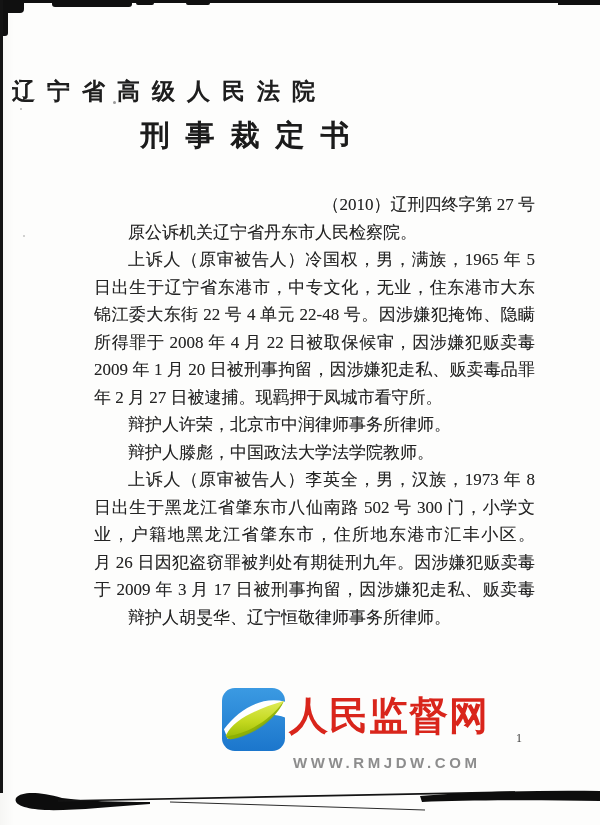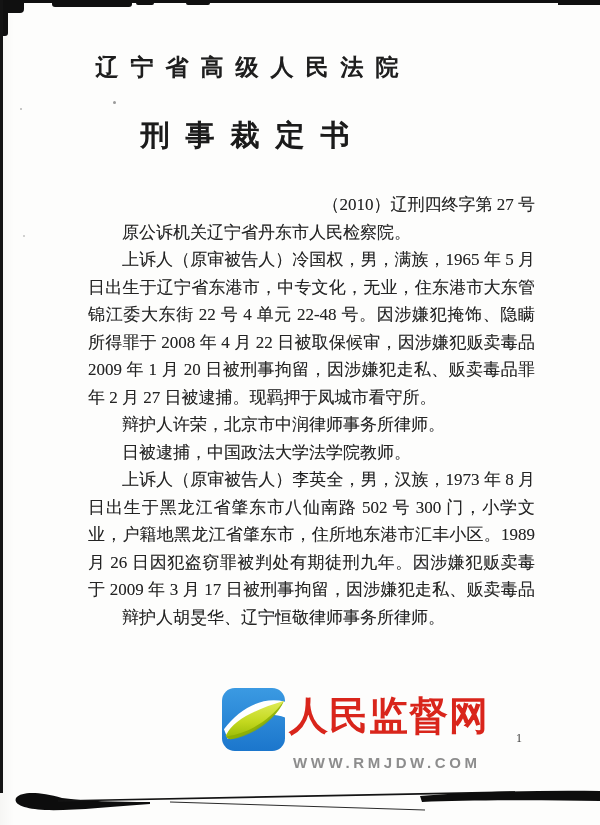"辽宁省高级人民法院" .title1 { text-align: center -> left; top: 52px -> 76px }
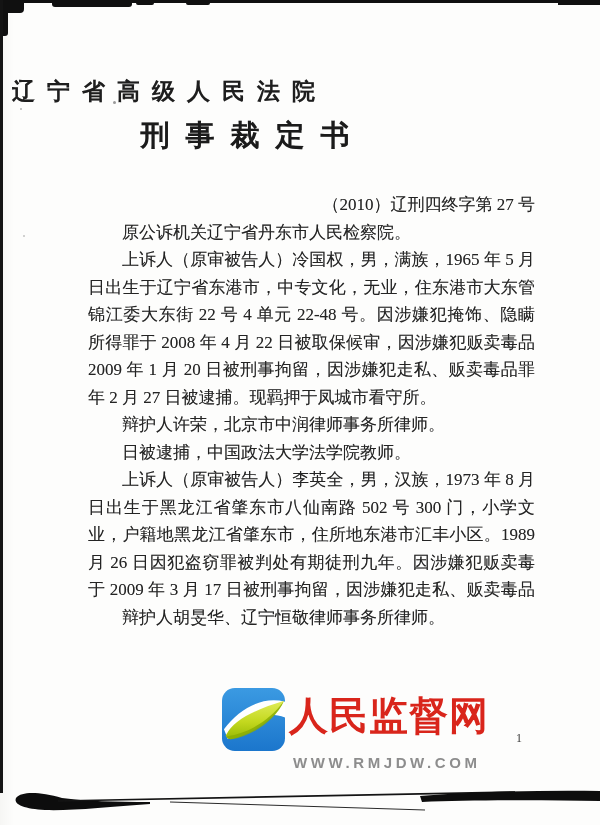"（2010）辽刑四终字第 27 号" .ln { margin-left: none -> 6px }
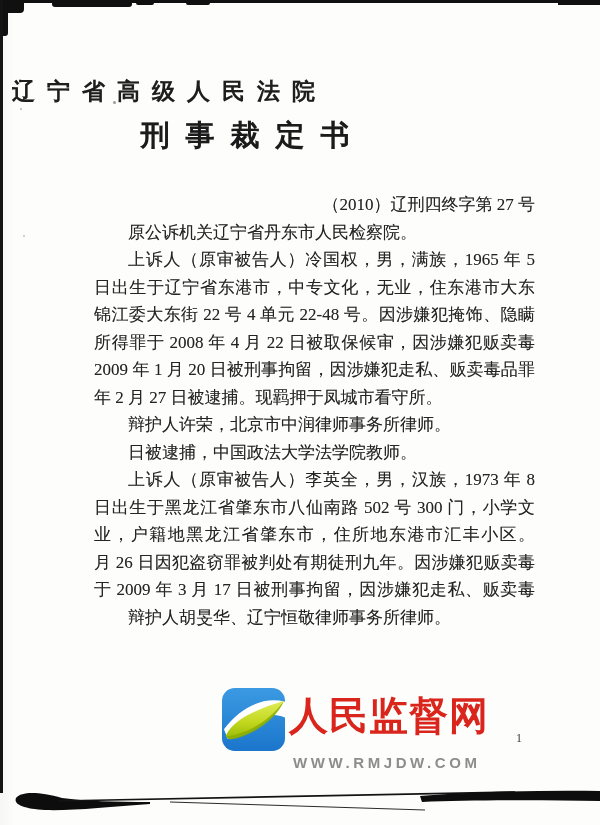"日被逮捕，中国政法大学法学院教师。" div.ln { text: 日被逮捕 -> 辩护人滕彪 }
